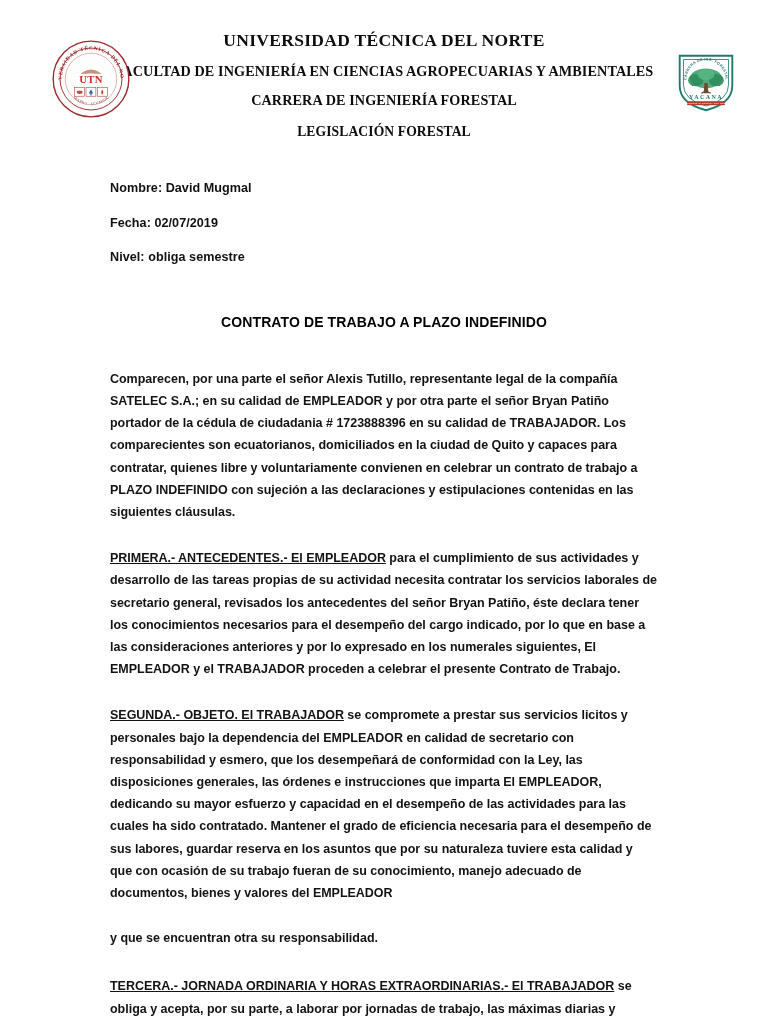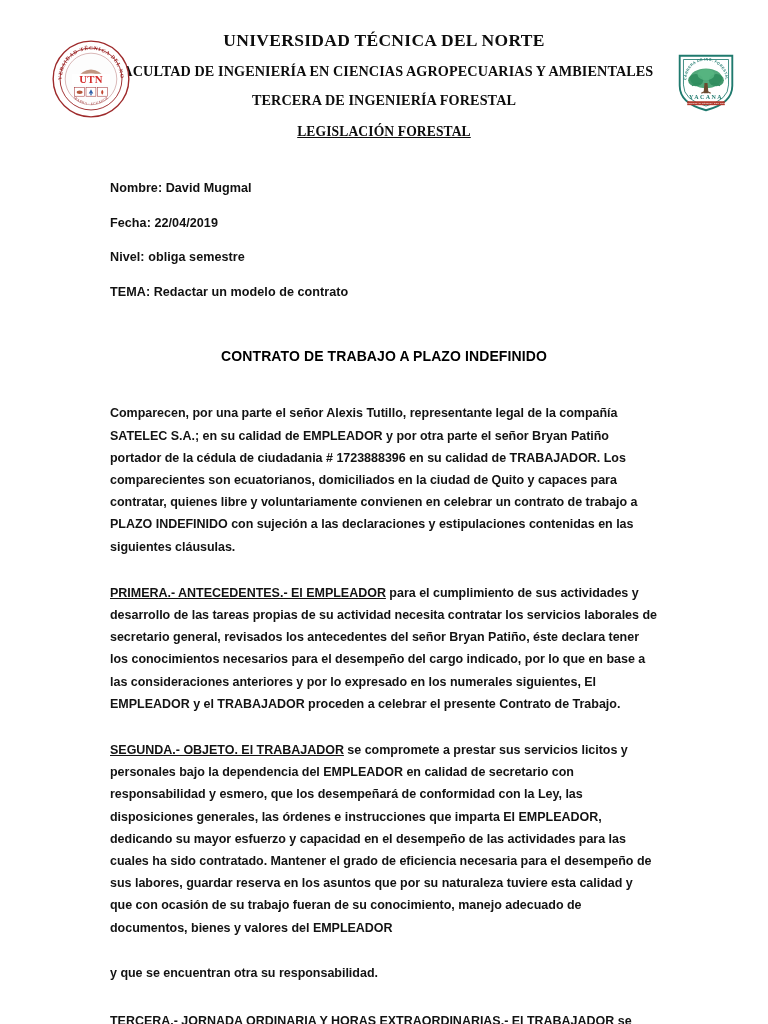"TERCERA DE INGENIERÍA FORESTAL" div.title-line-3 { text: TERCERA -> CARRERA }
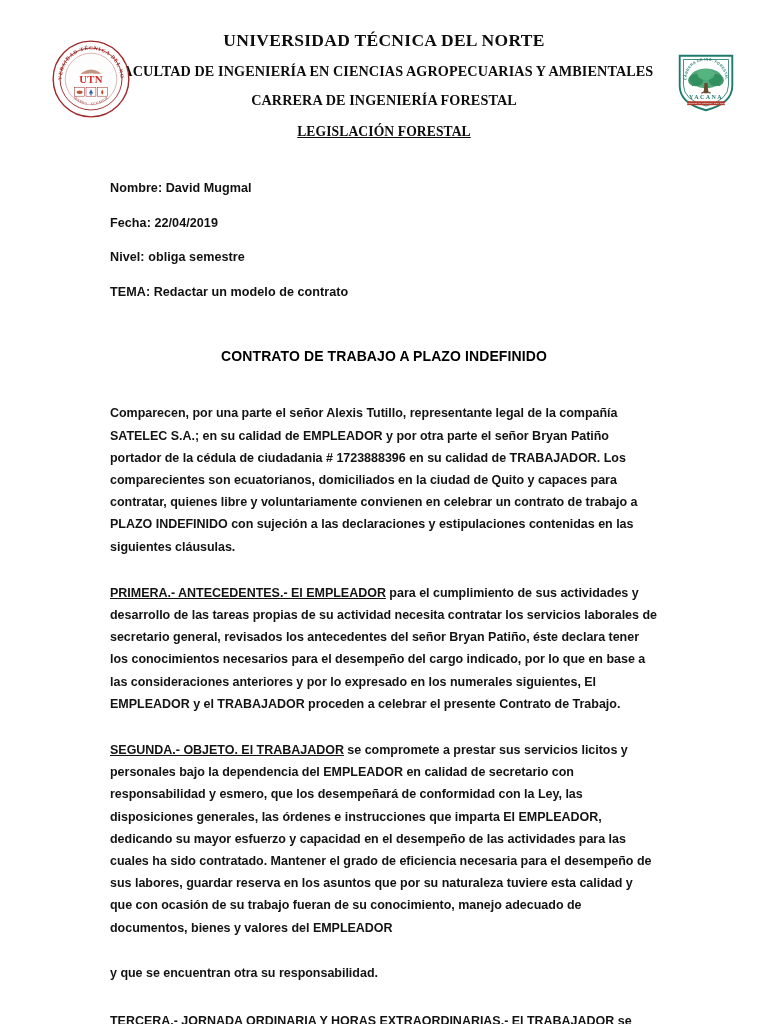"LEGISLACIÓN FORESTAL" .title-line-4 { text-decoration: underline -> none }
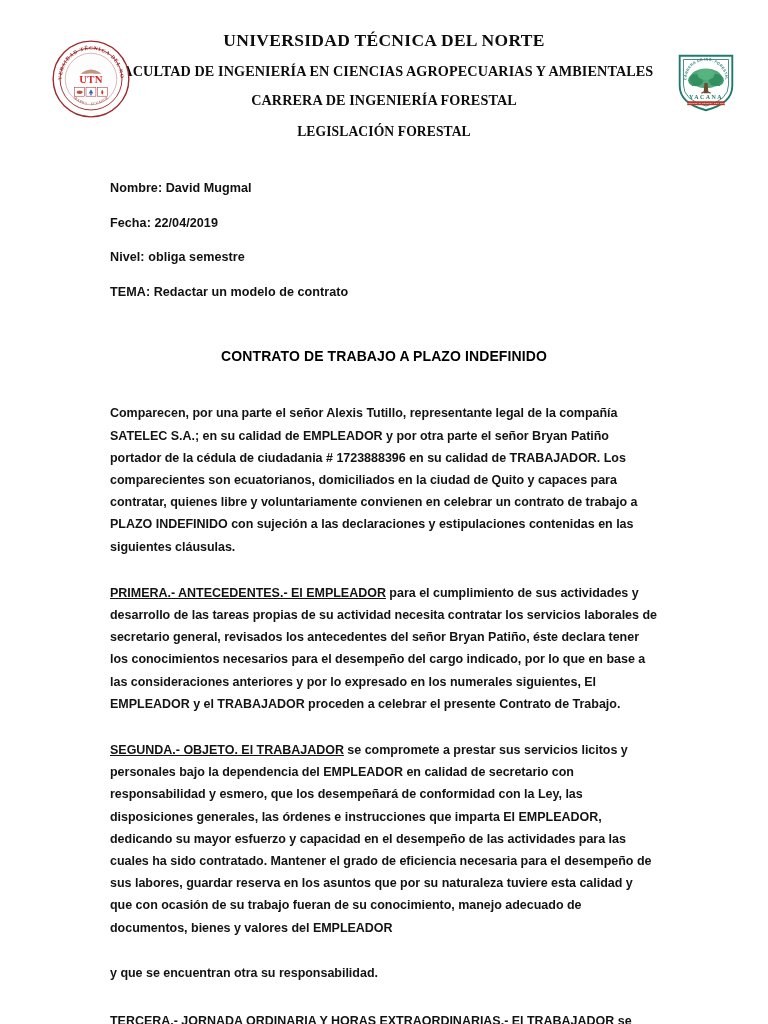"Fecha: 22/04/2019" div.info-line { text: 22/04/2019 -> 02/07/2019 }
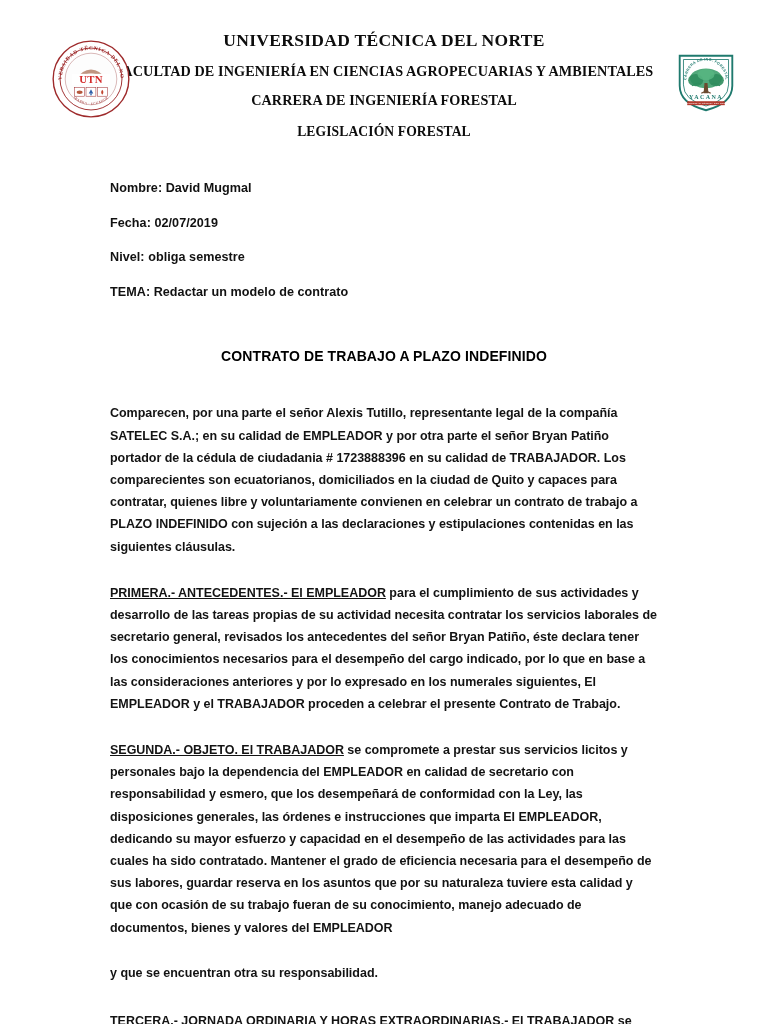"TEMA: Redactar un modelo de" div.info-line { html: <div>TEMA: Redactar un modelo de contrato</div> -> none }
